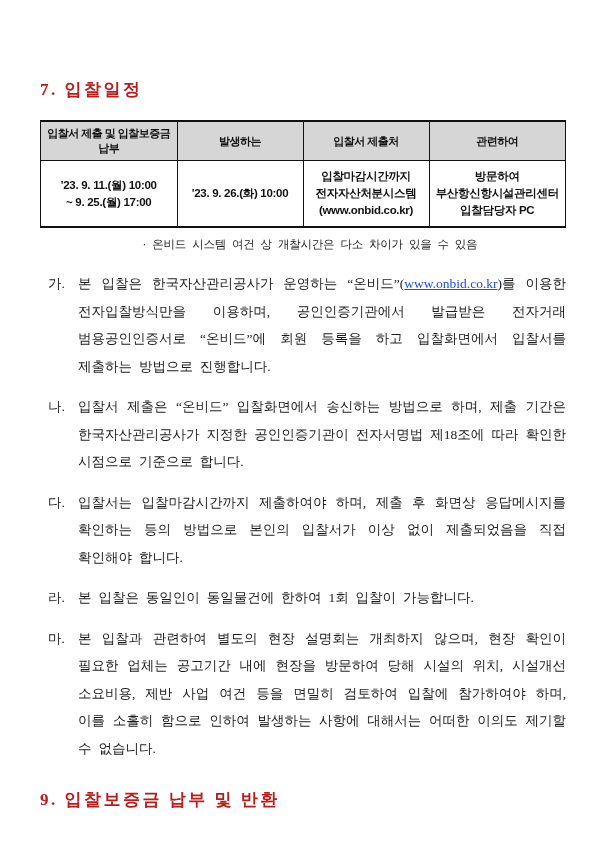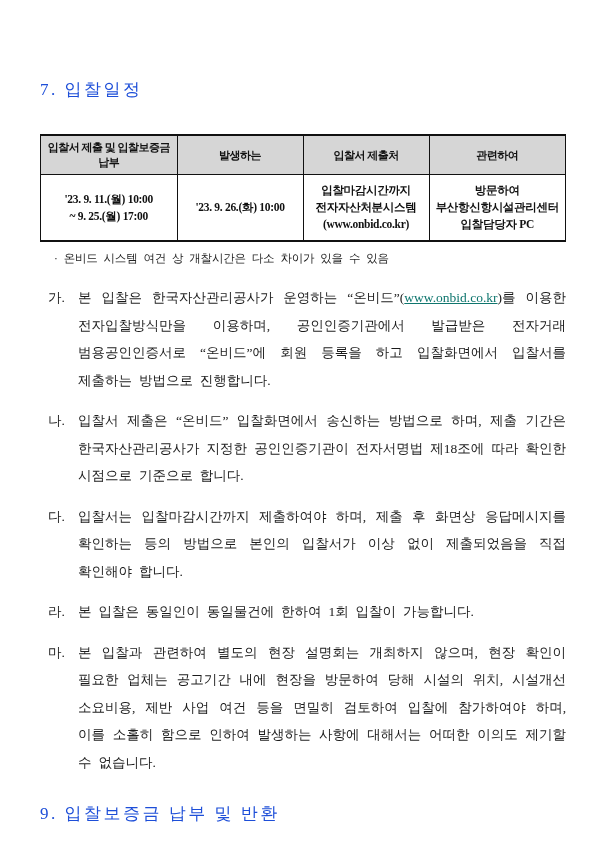"7. 입찰일정" .section-heading { color: #1d4ed8 -> #b91c1c; font-weight: normal -> bold }
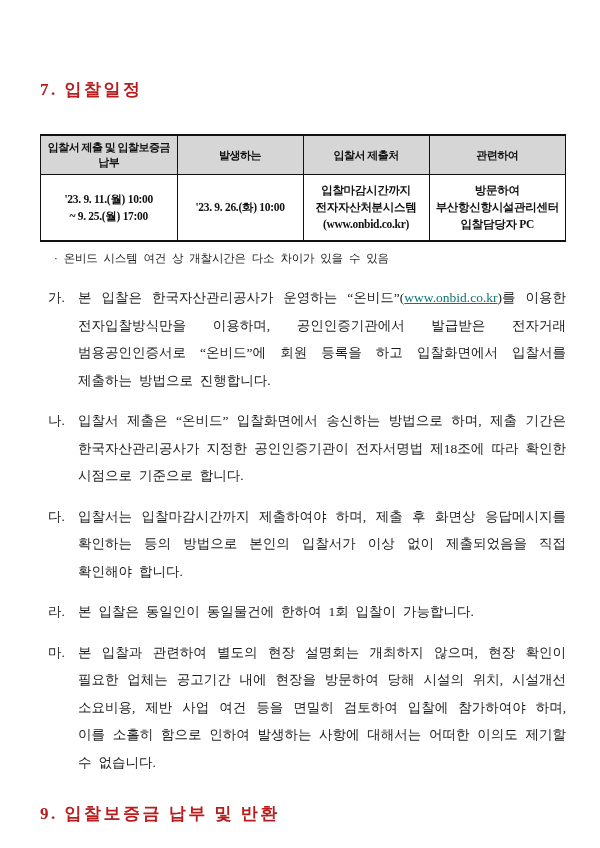"입찰서 제출 및 입찰보증금 납부" table.schedule { font-family: Liberation Serif, serif -> Liberation Sans, sans-serif; margin-top: 33px -> 19px }
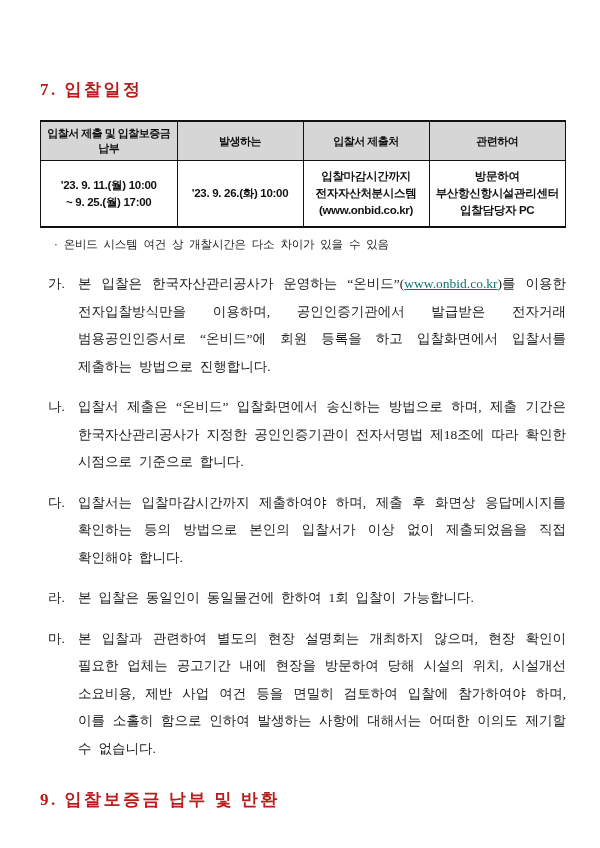"· 온비드 시스템 여건 상" .table-note { text-align: none -> center }
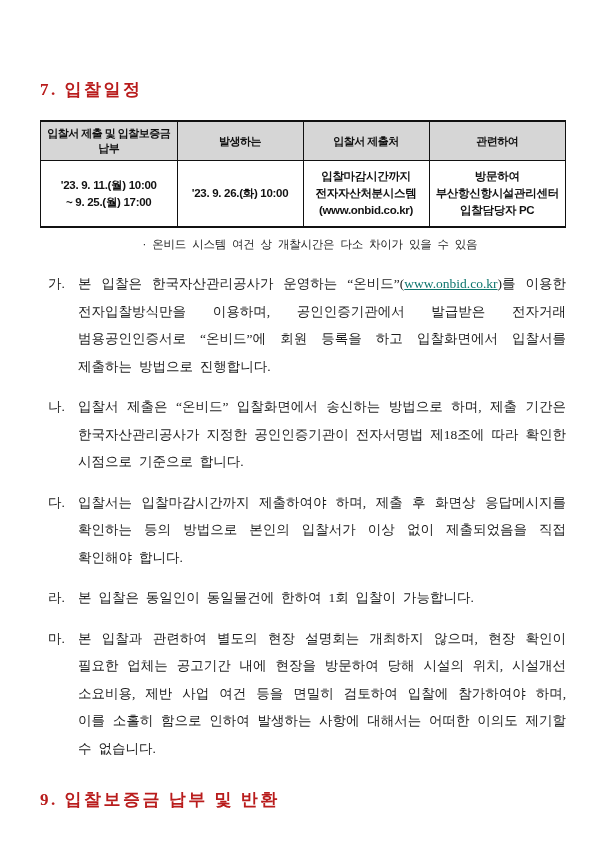"www.onbid.co.kr" .link { color: #0f766e -> #1d4ed8 }
